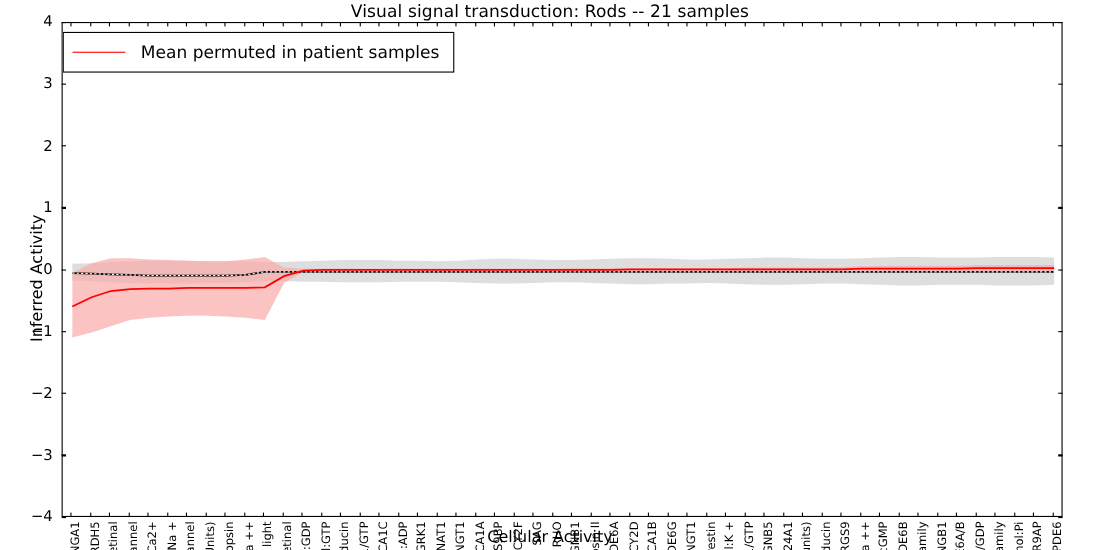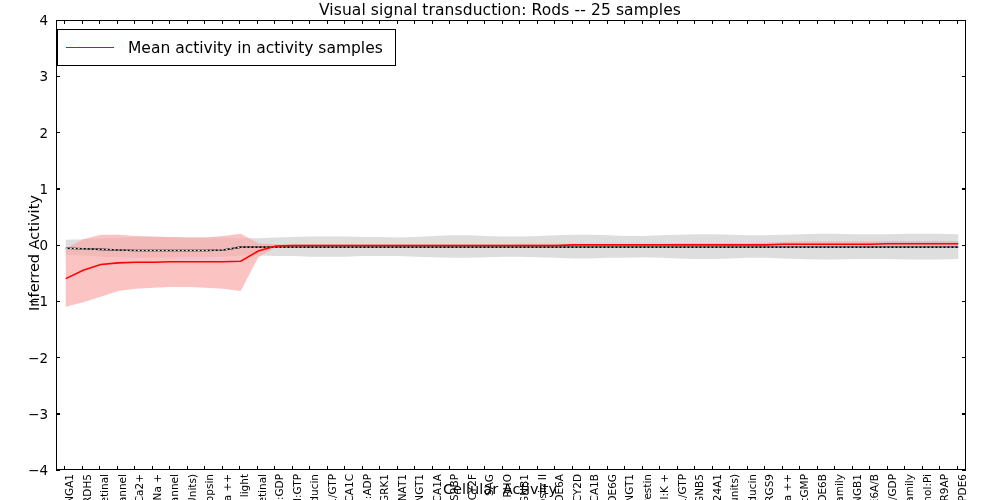"Visual signal transduction: Rods --" div { text: 25 -> 21 }
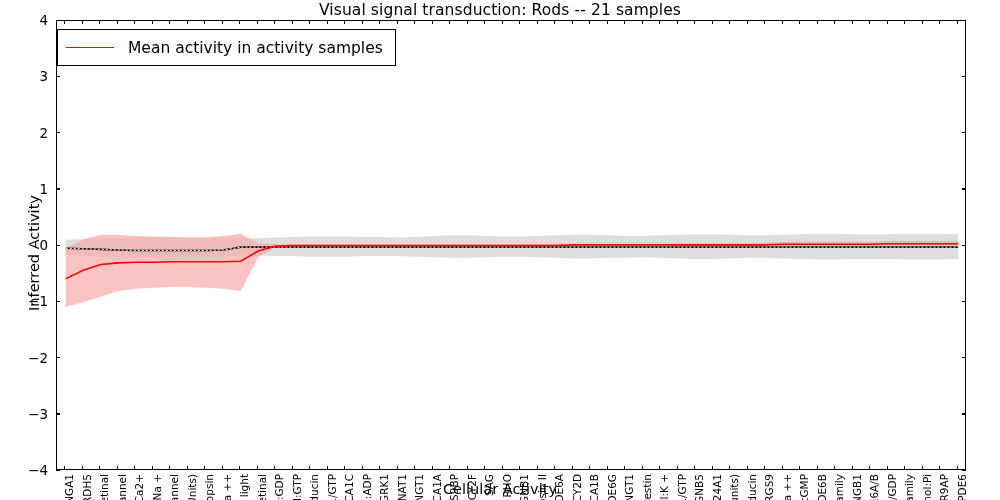"Mean activity in activity samples" span.legtext { text: activity in activity -> permuted in patient }
